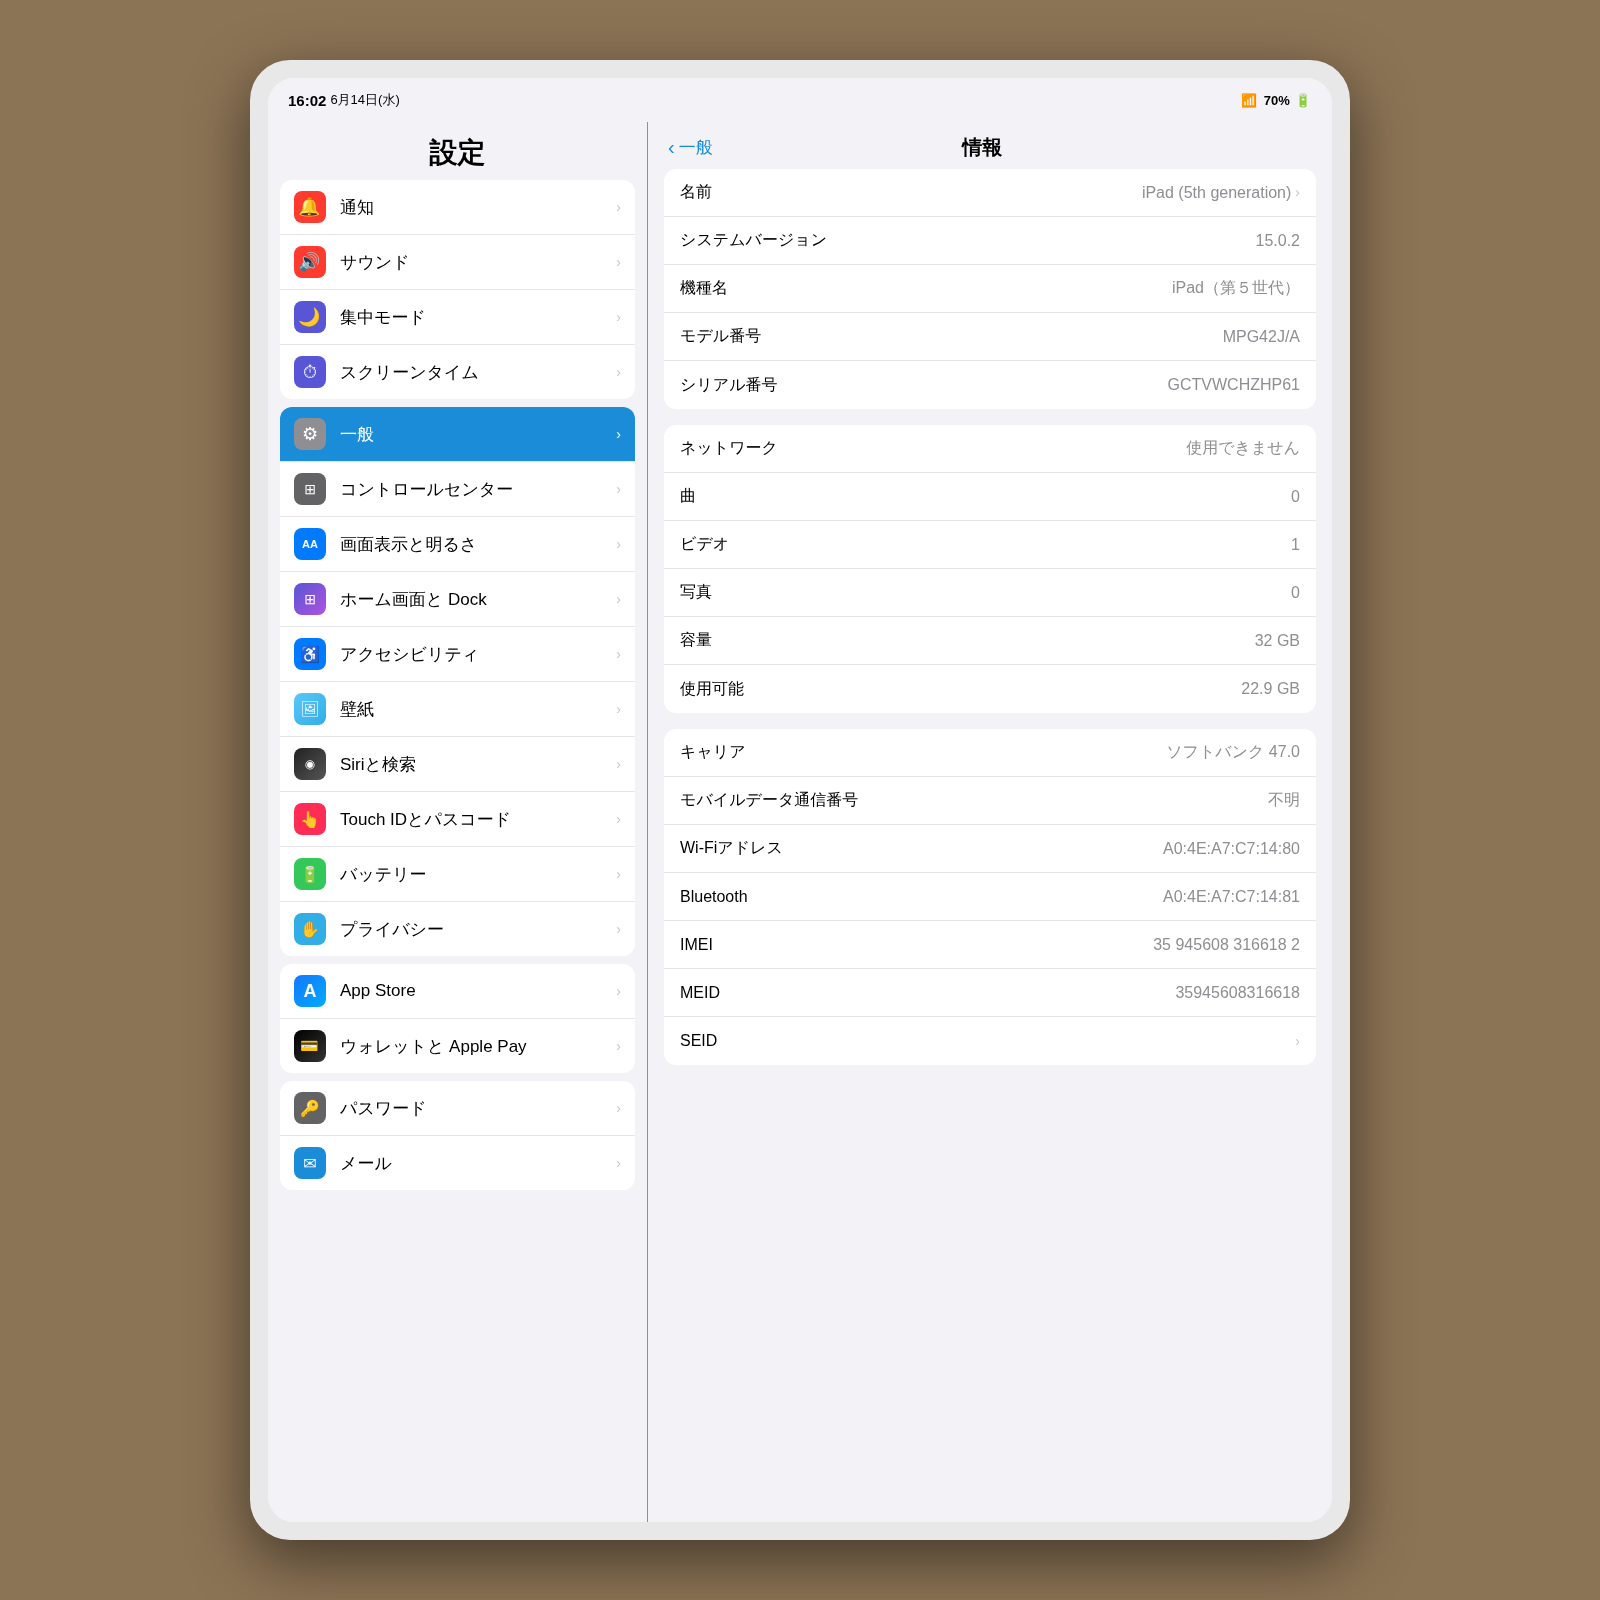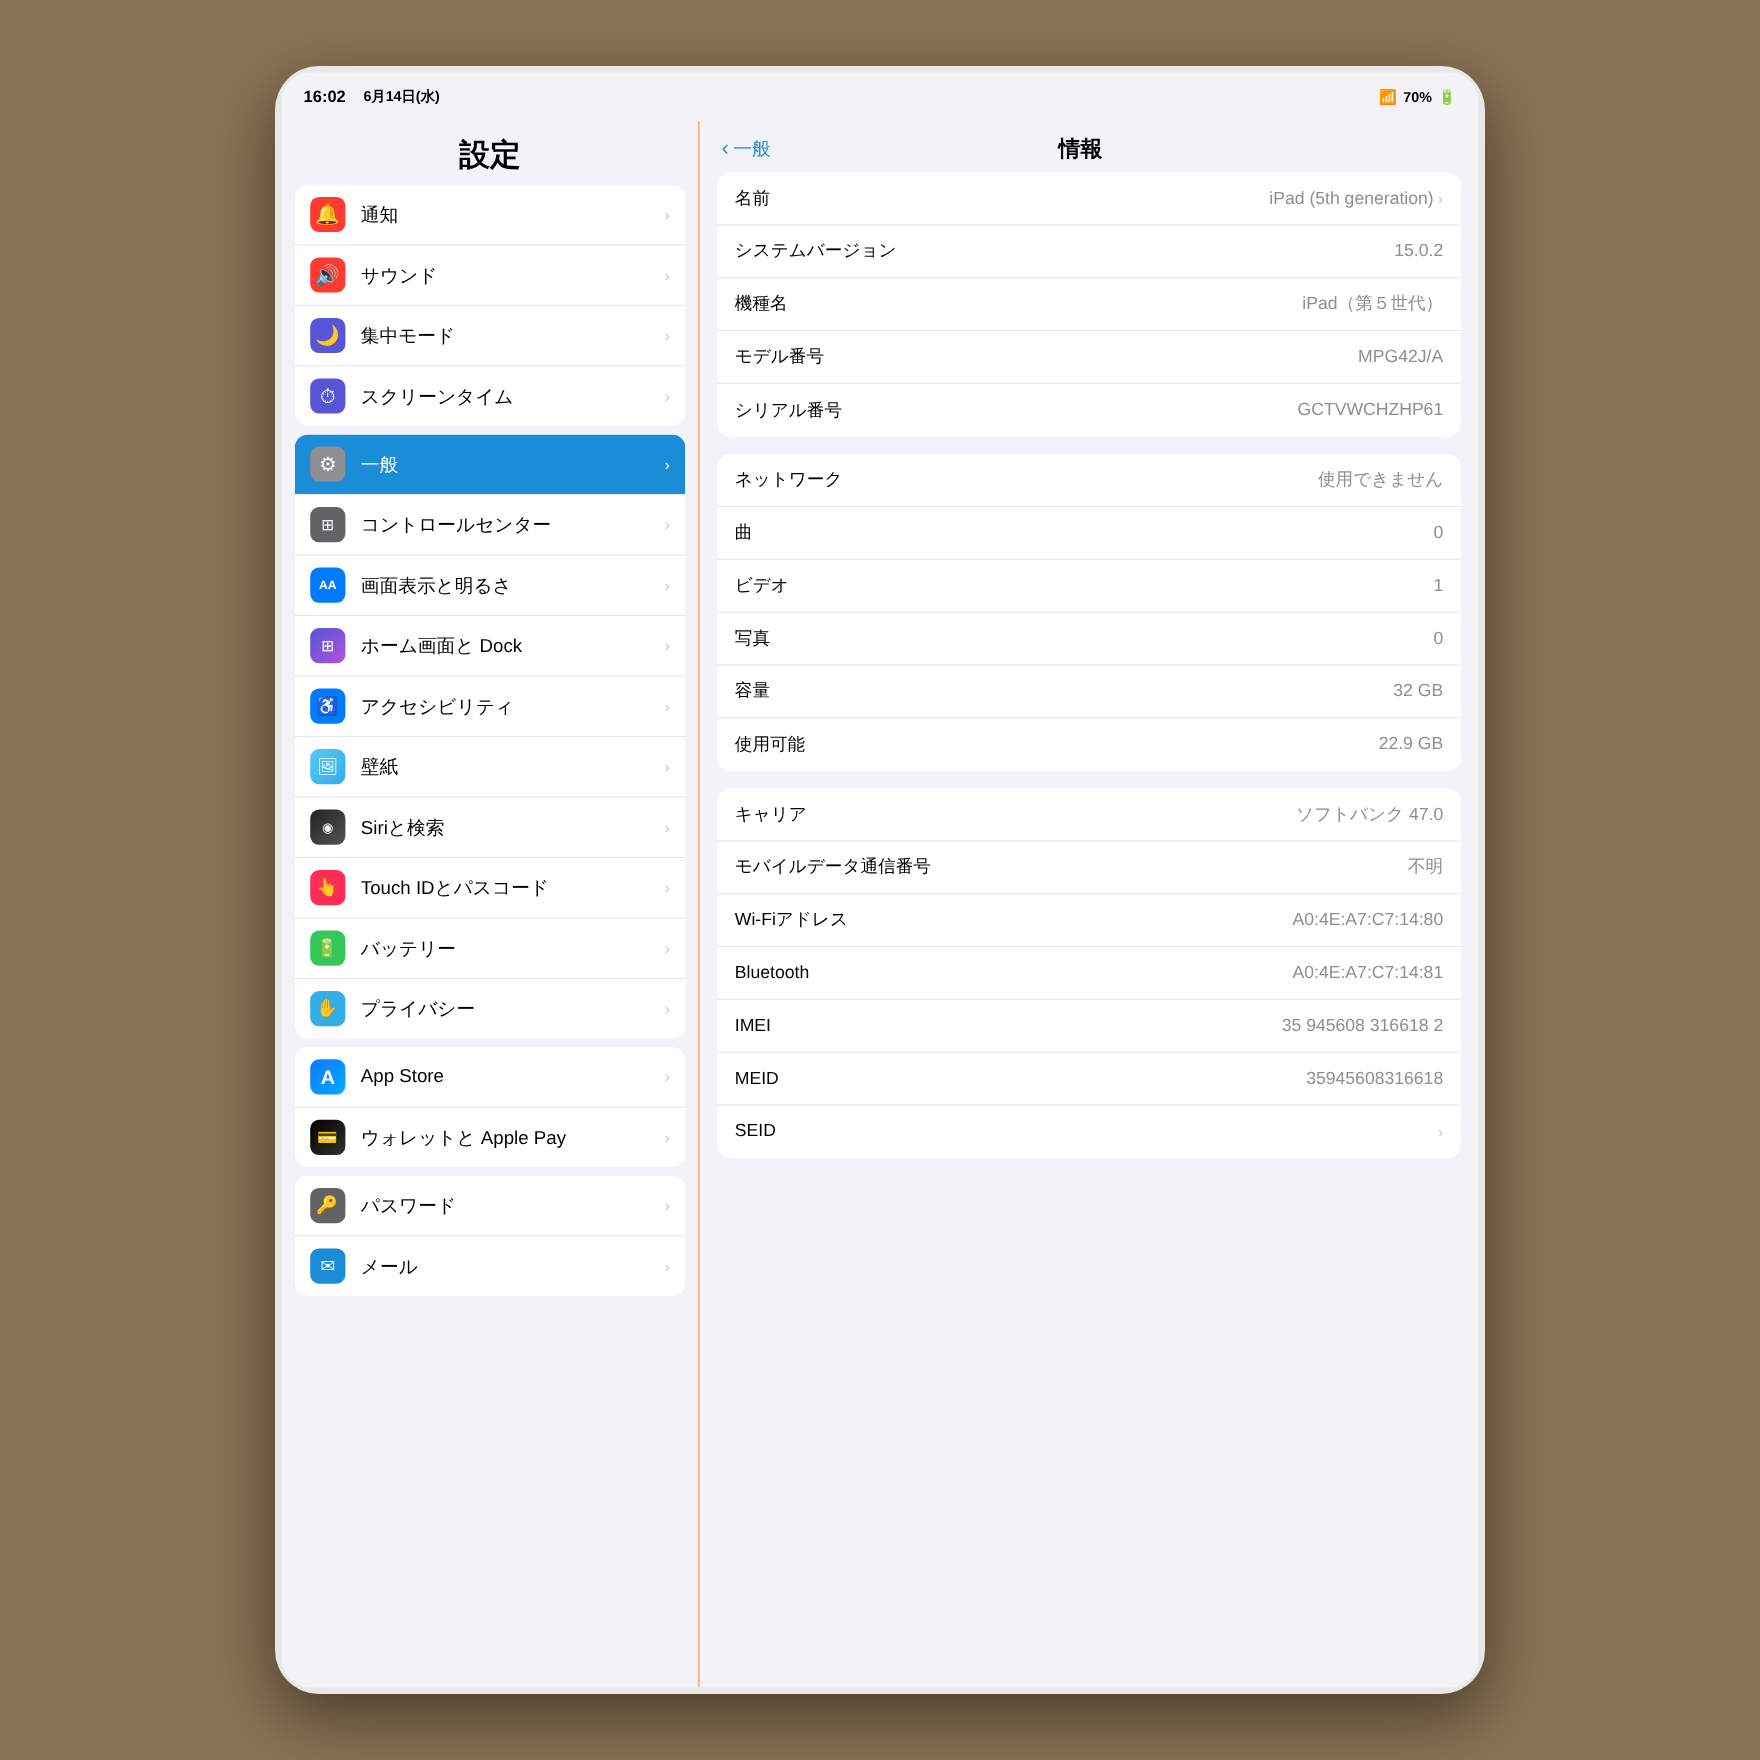"16:02" .tablet-frame { padding: 6px -> 18px }
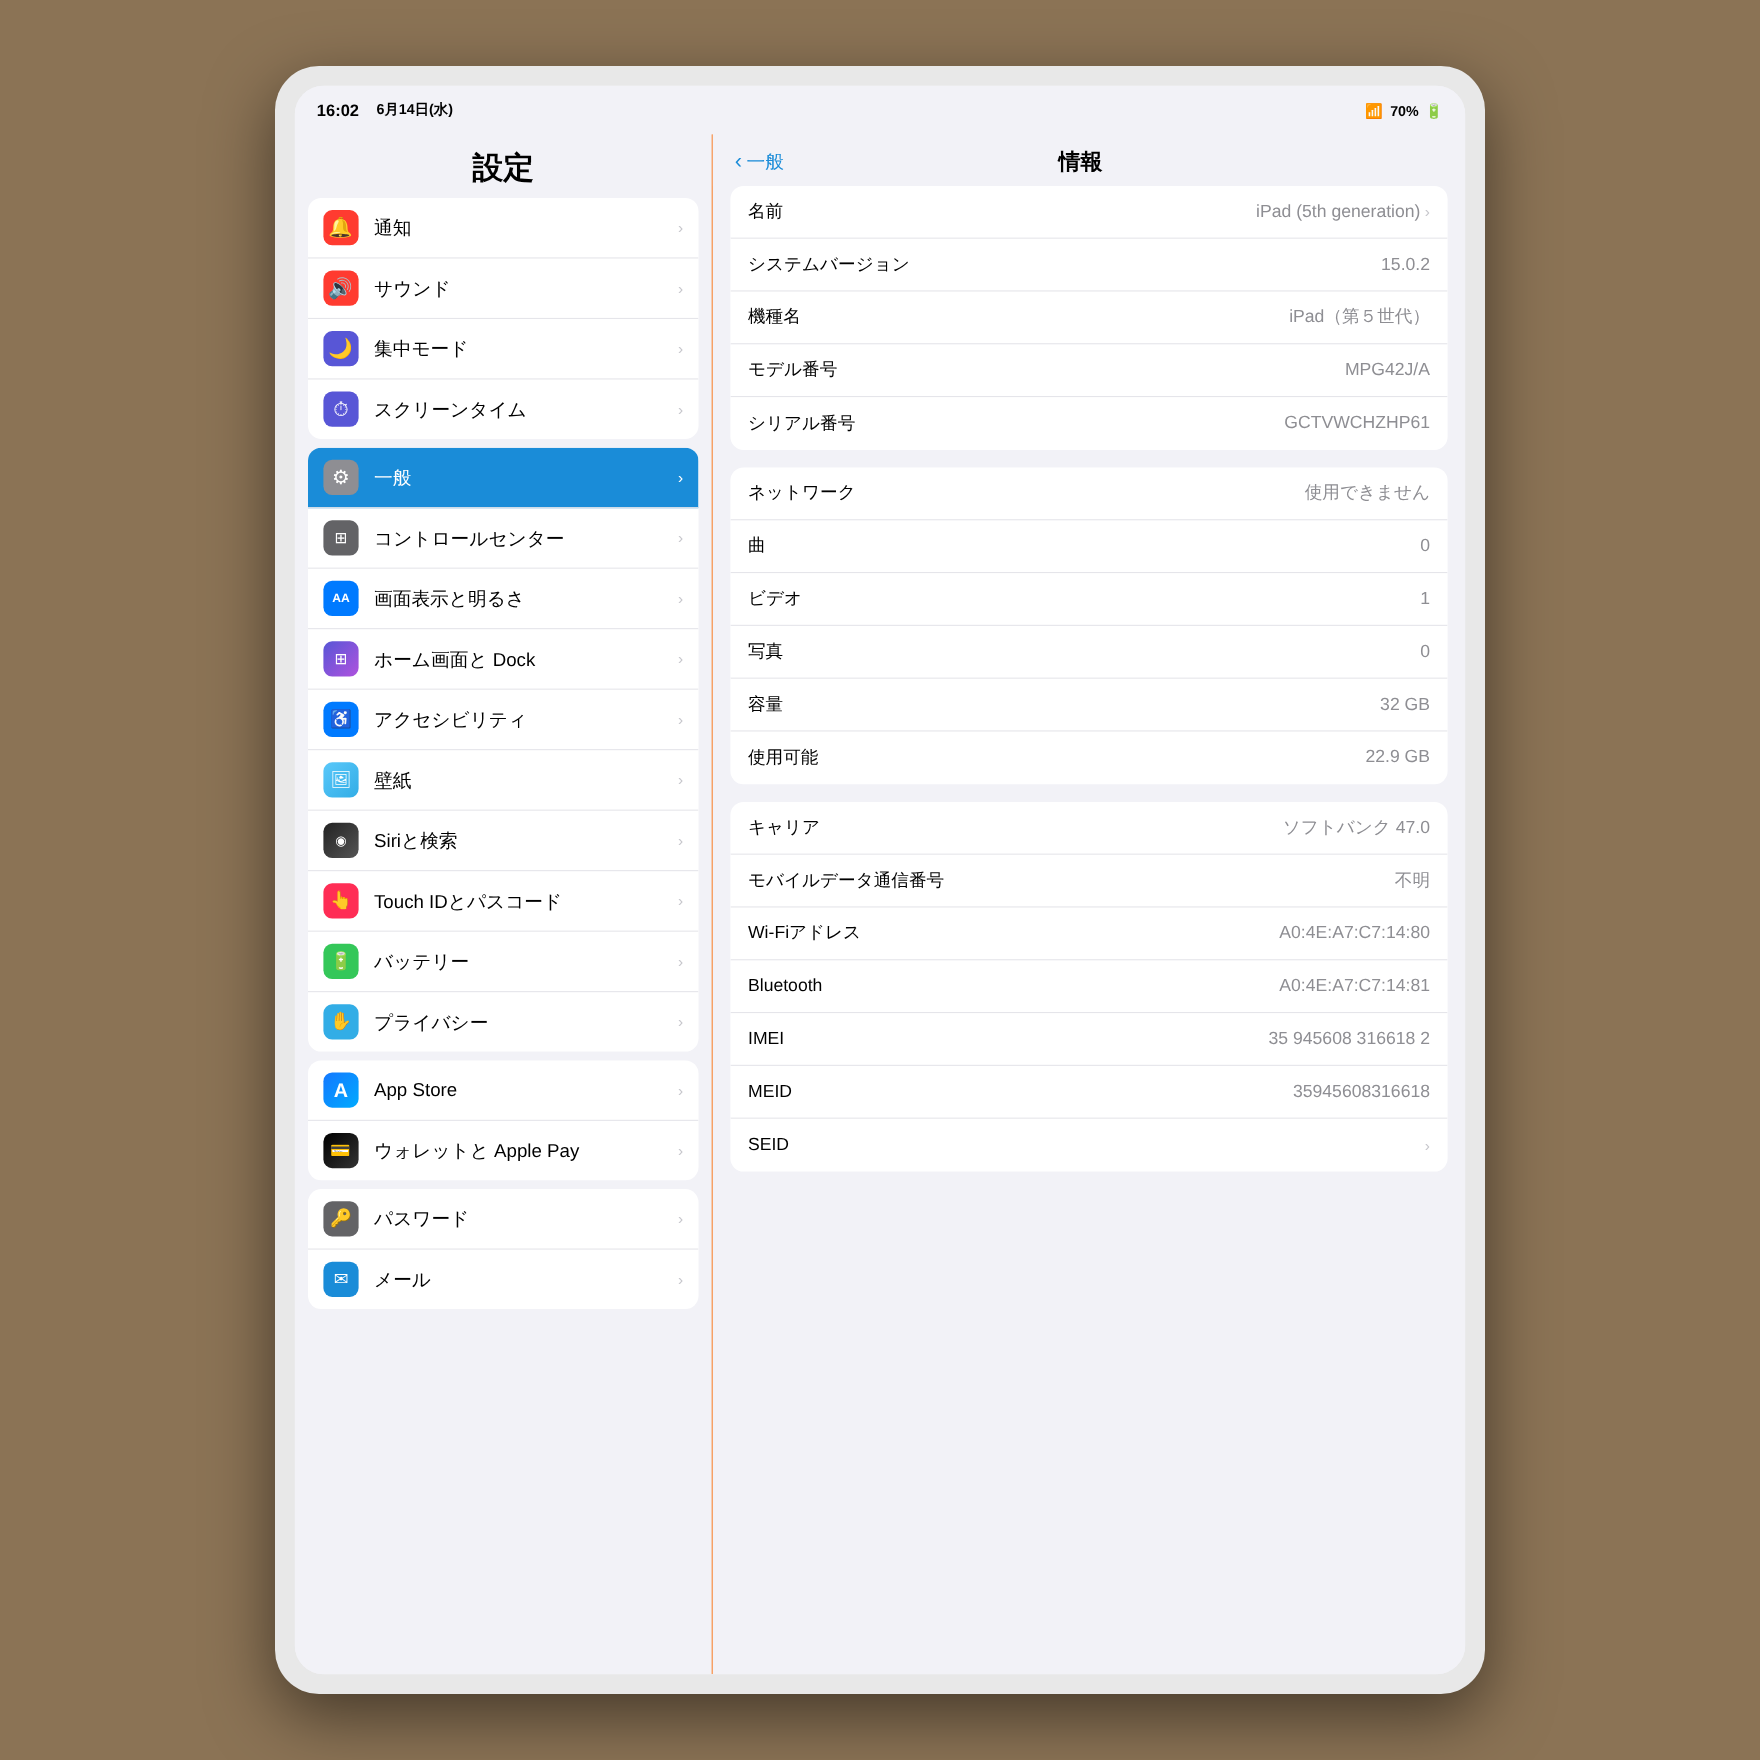"6月14日(水)" .status-date { font-weight: 700 -> 400; margin-left: 16px -> 4px }
